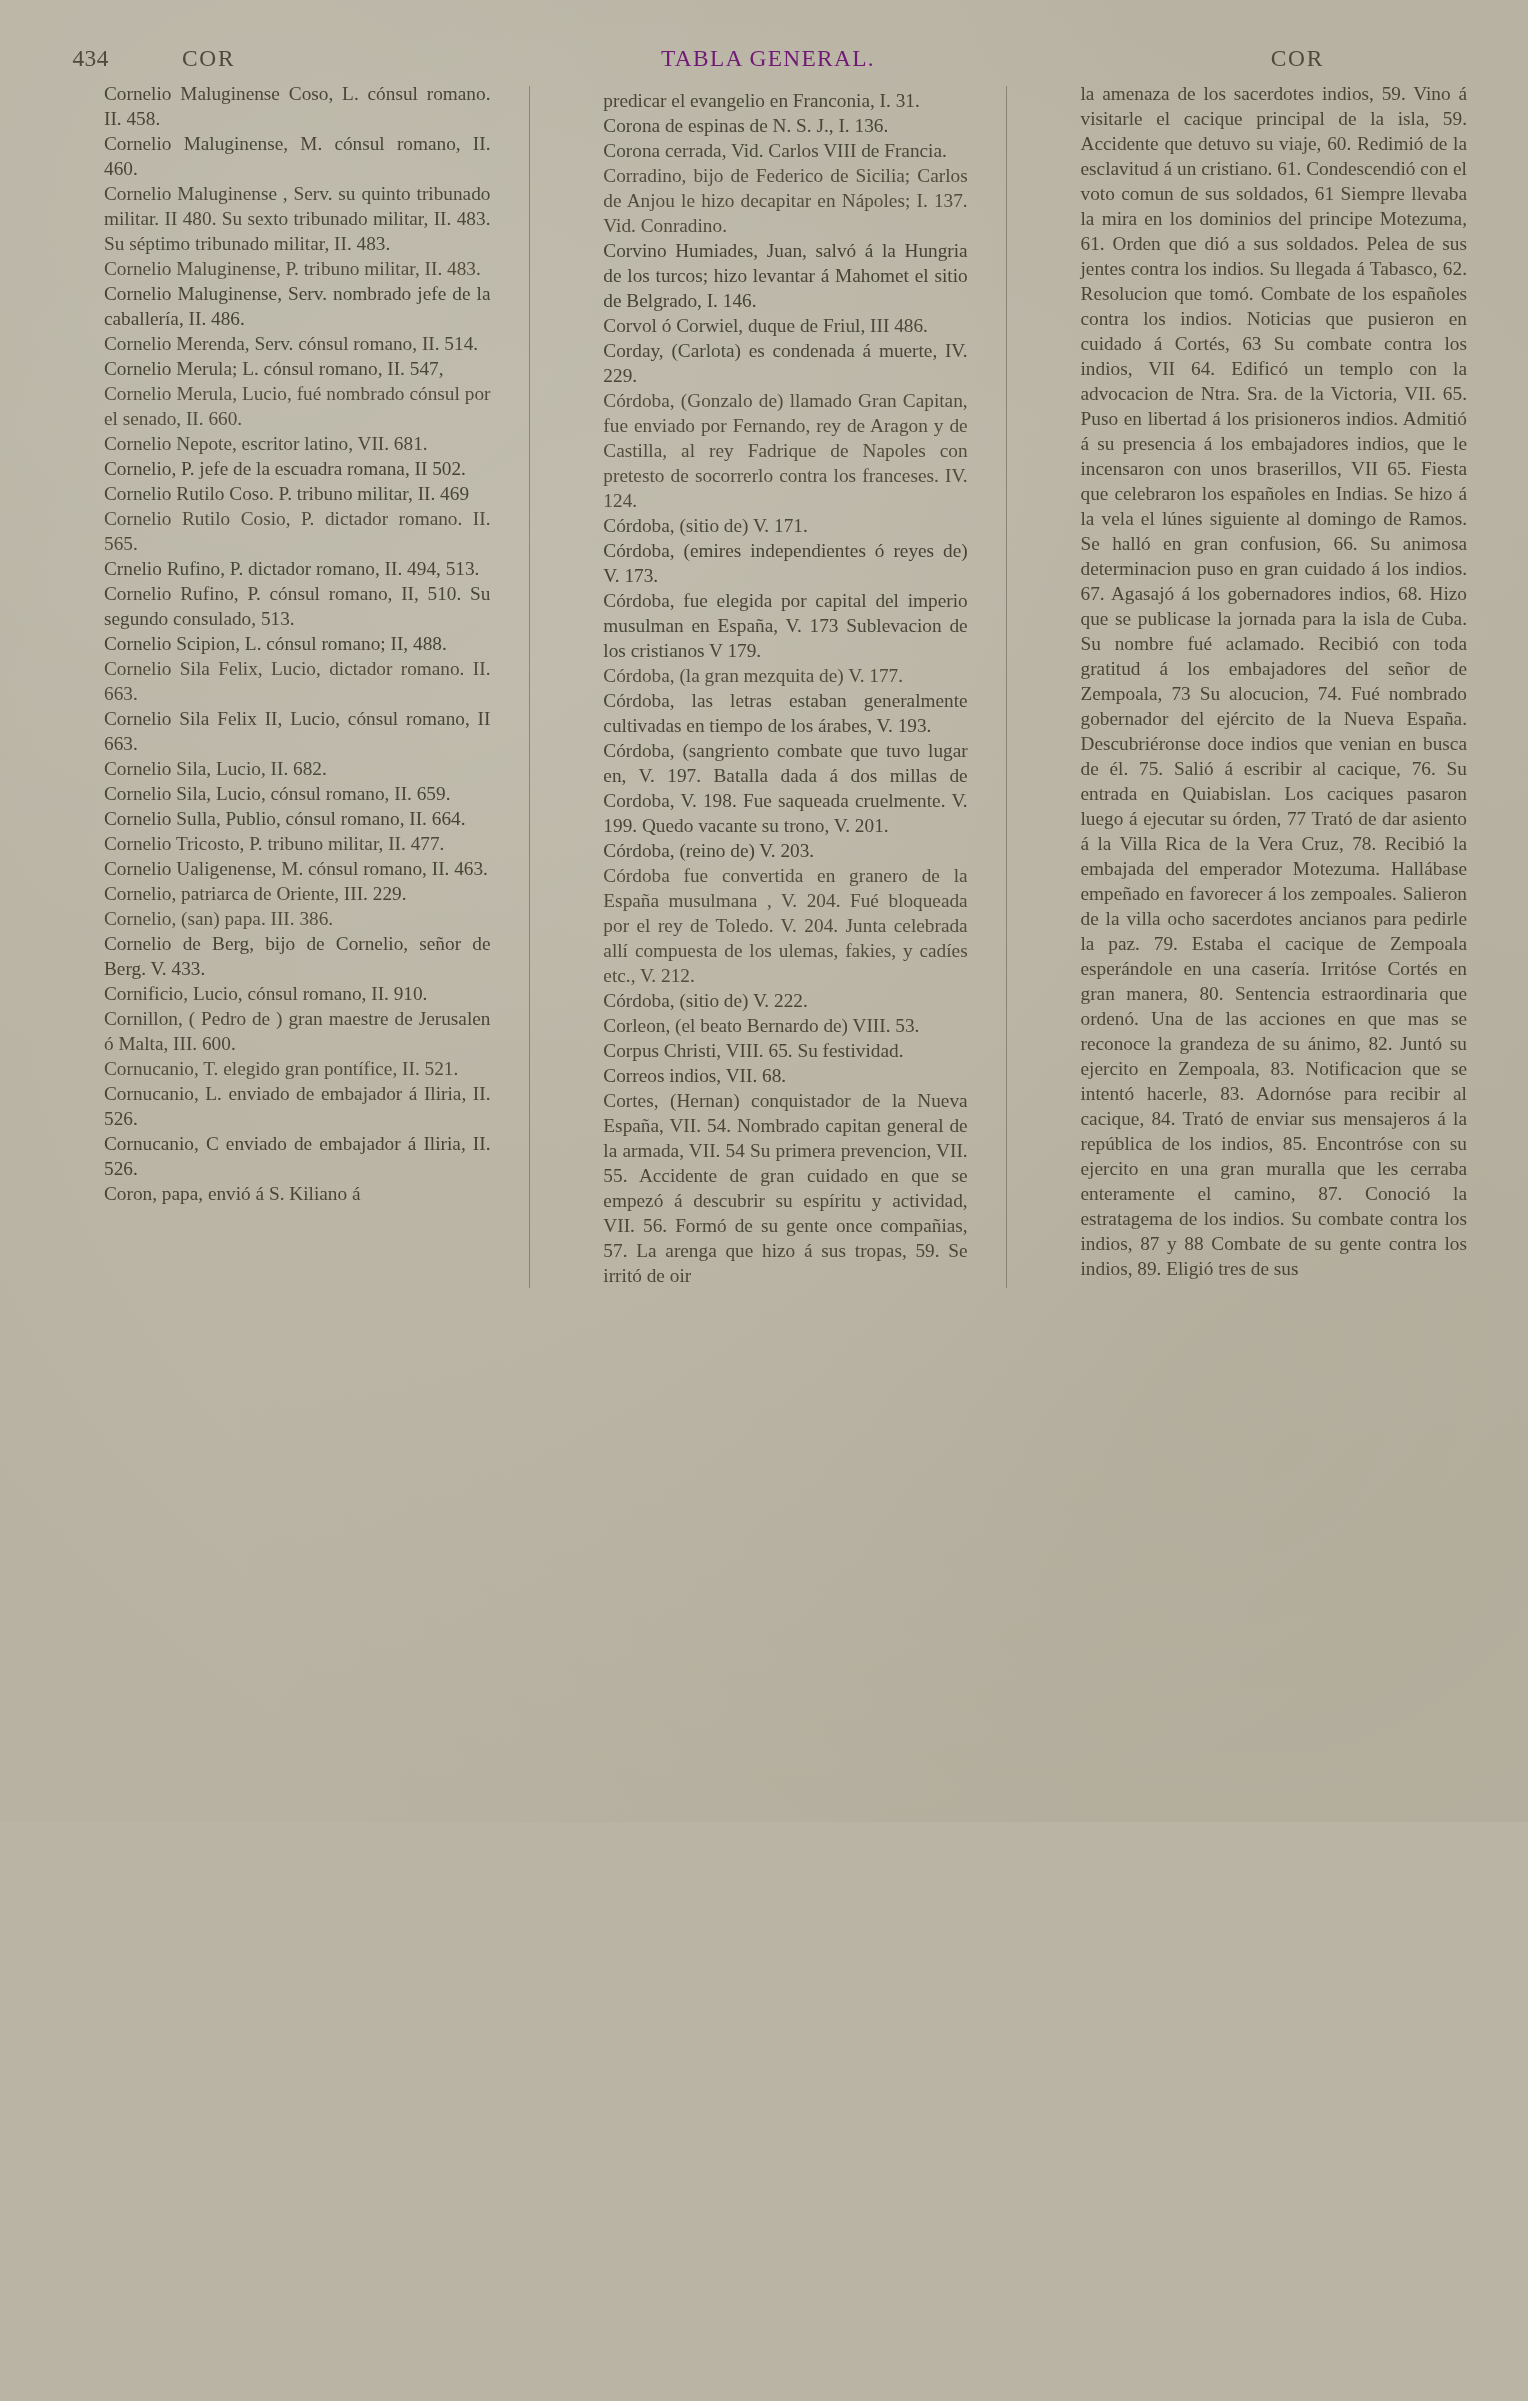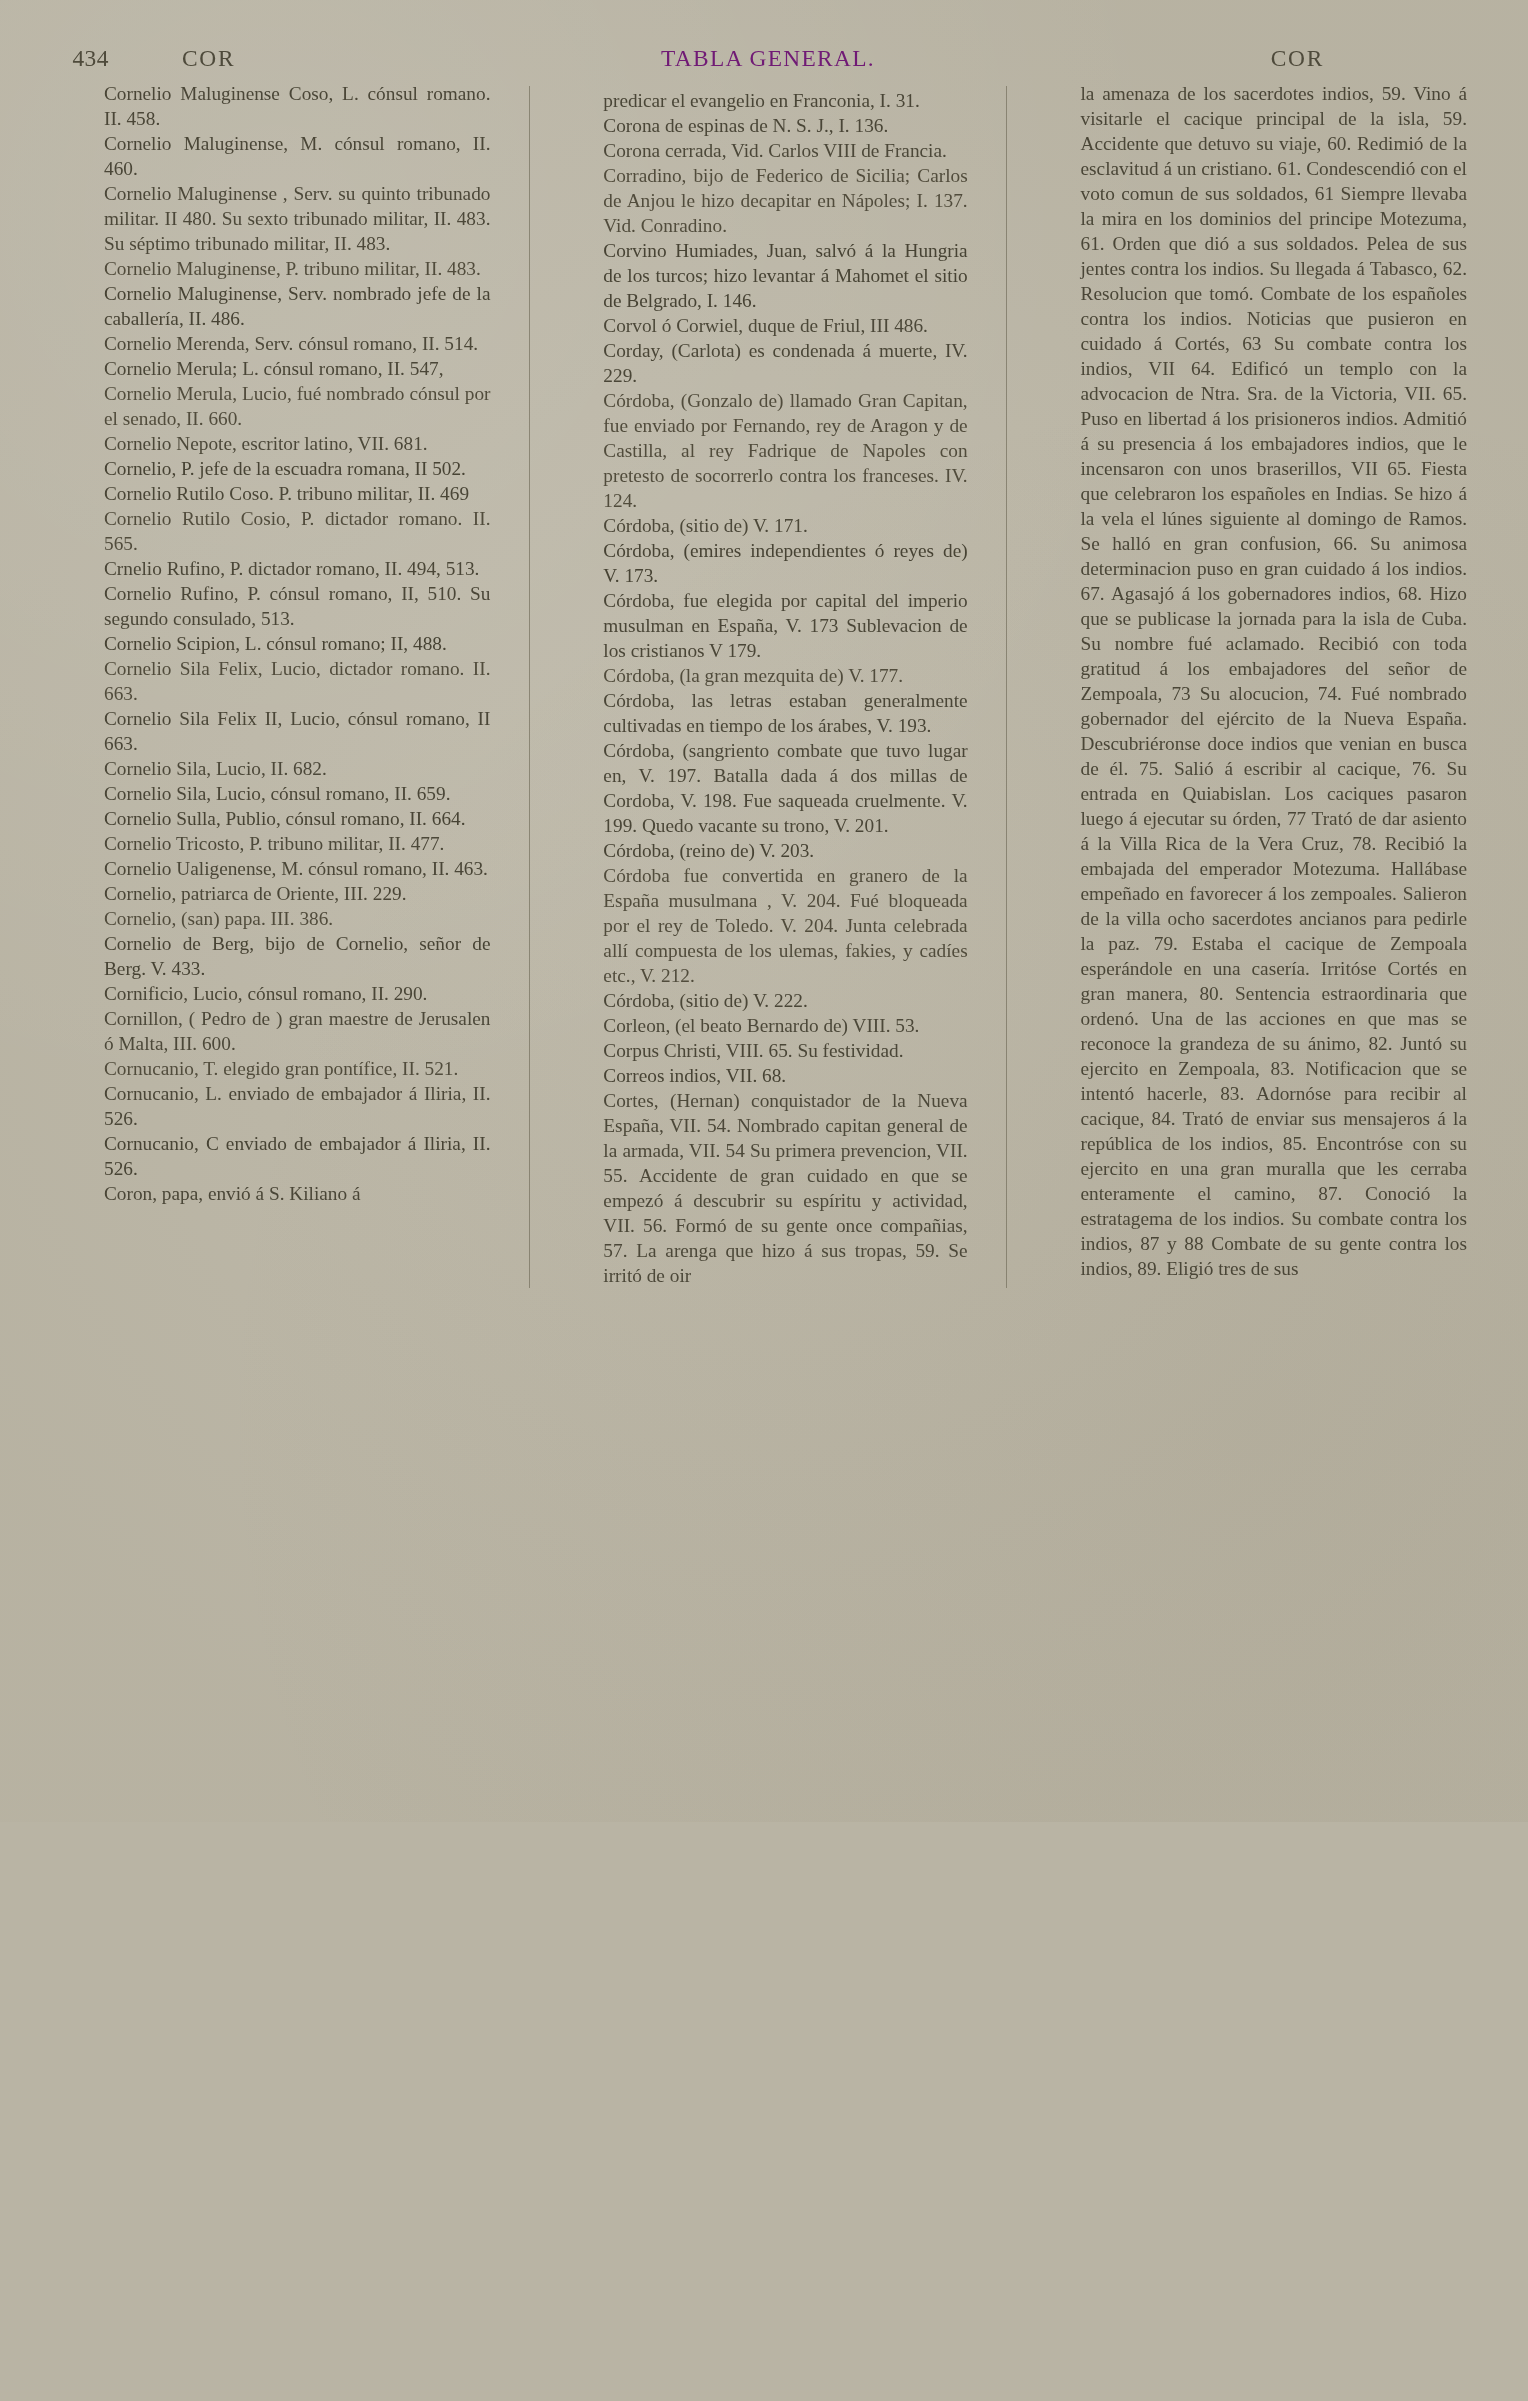"Cornificio, Lucio, cónsul romano, II." p.entry { text: 290 -> 910 }
